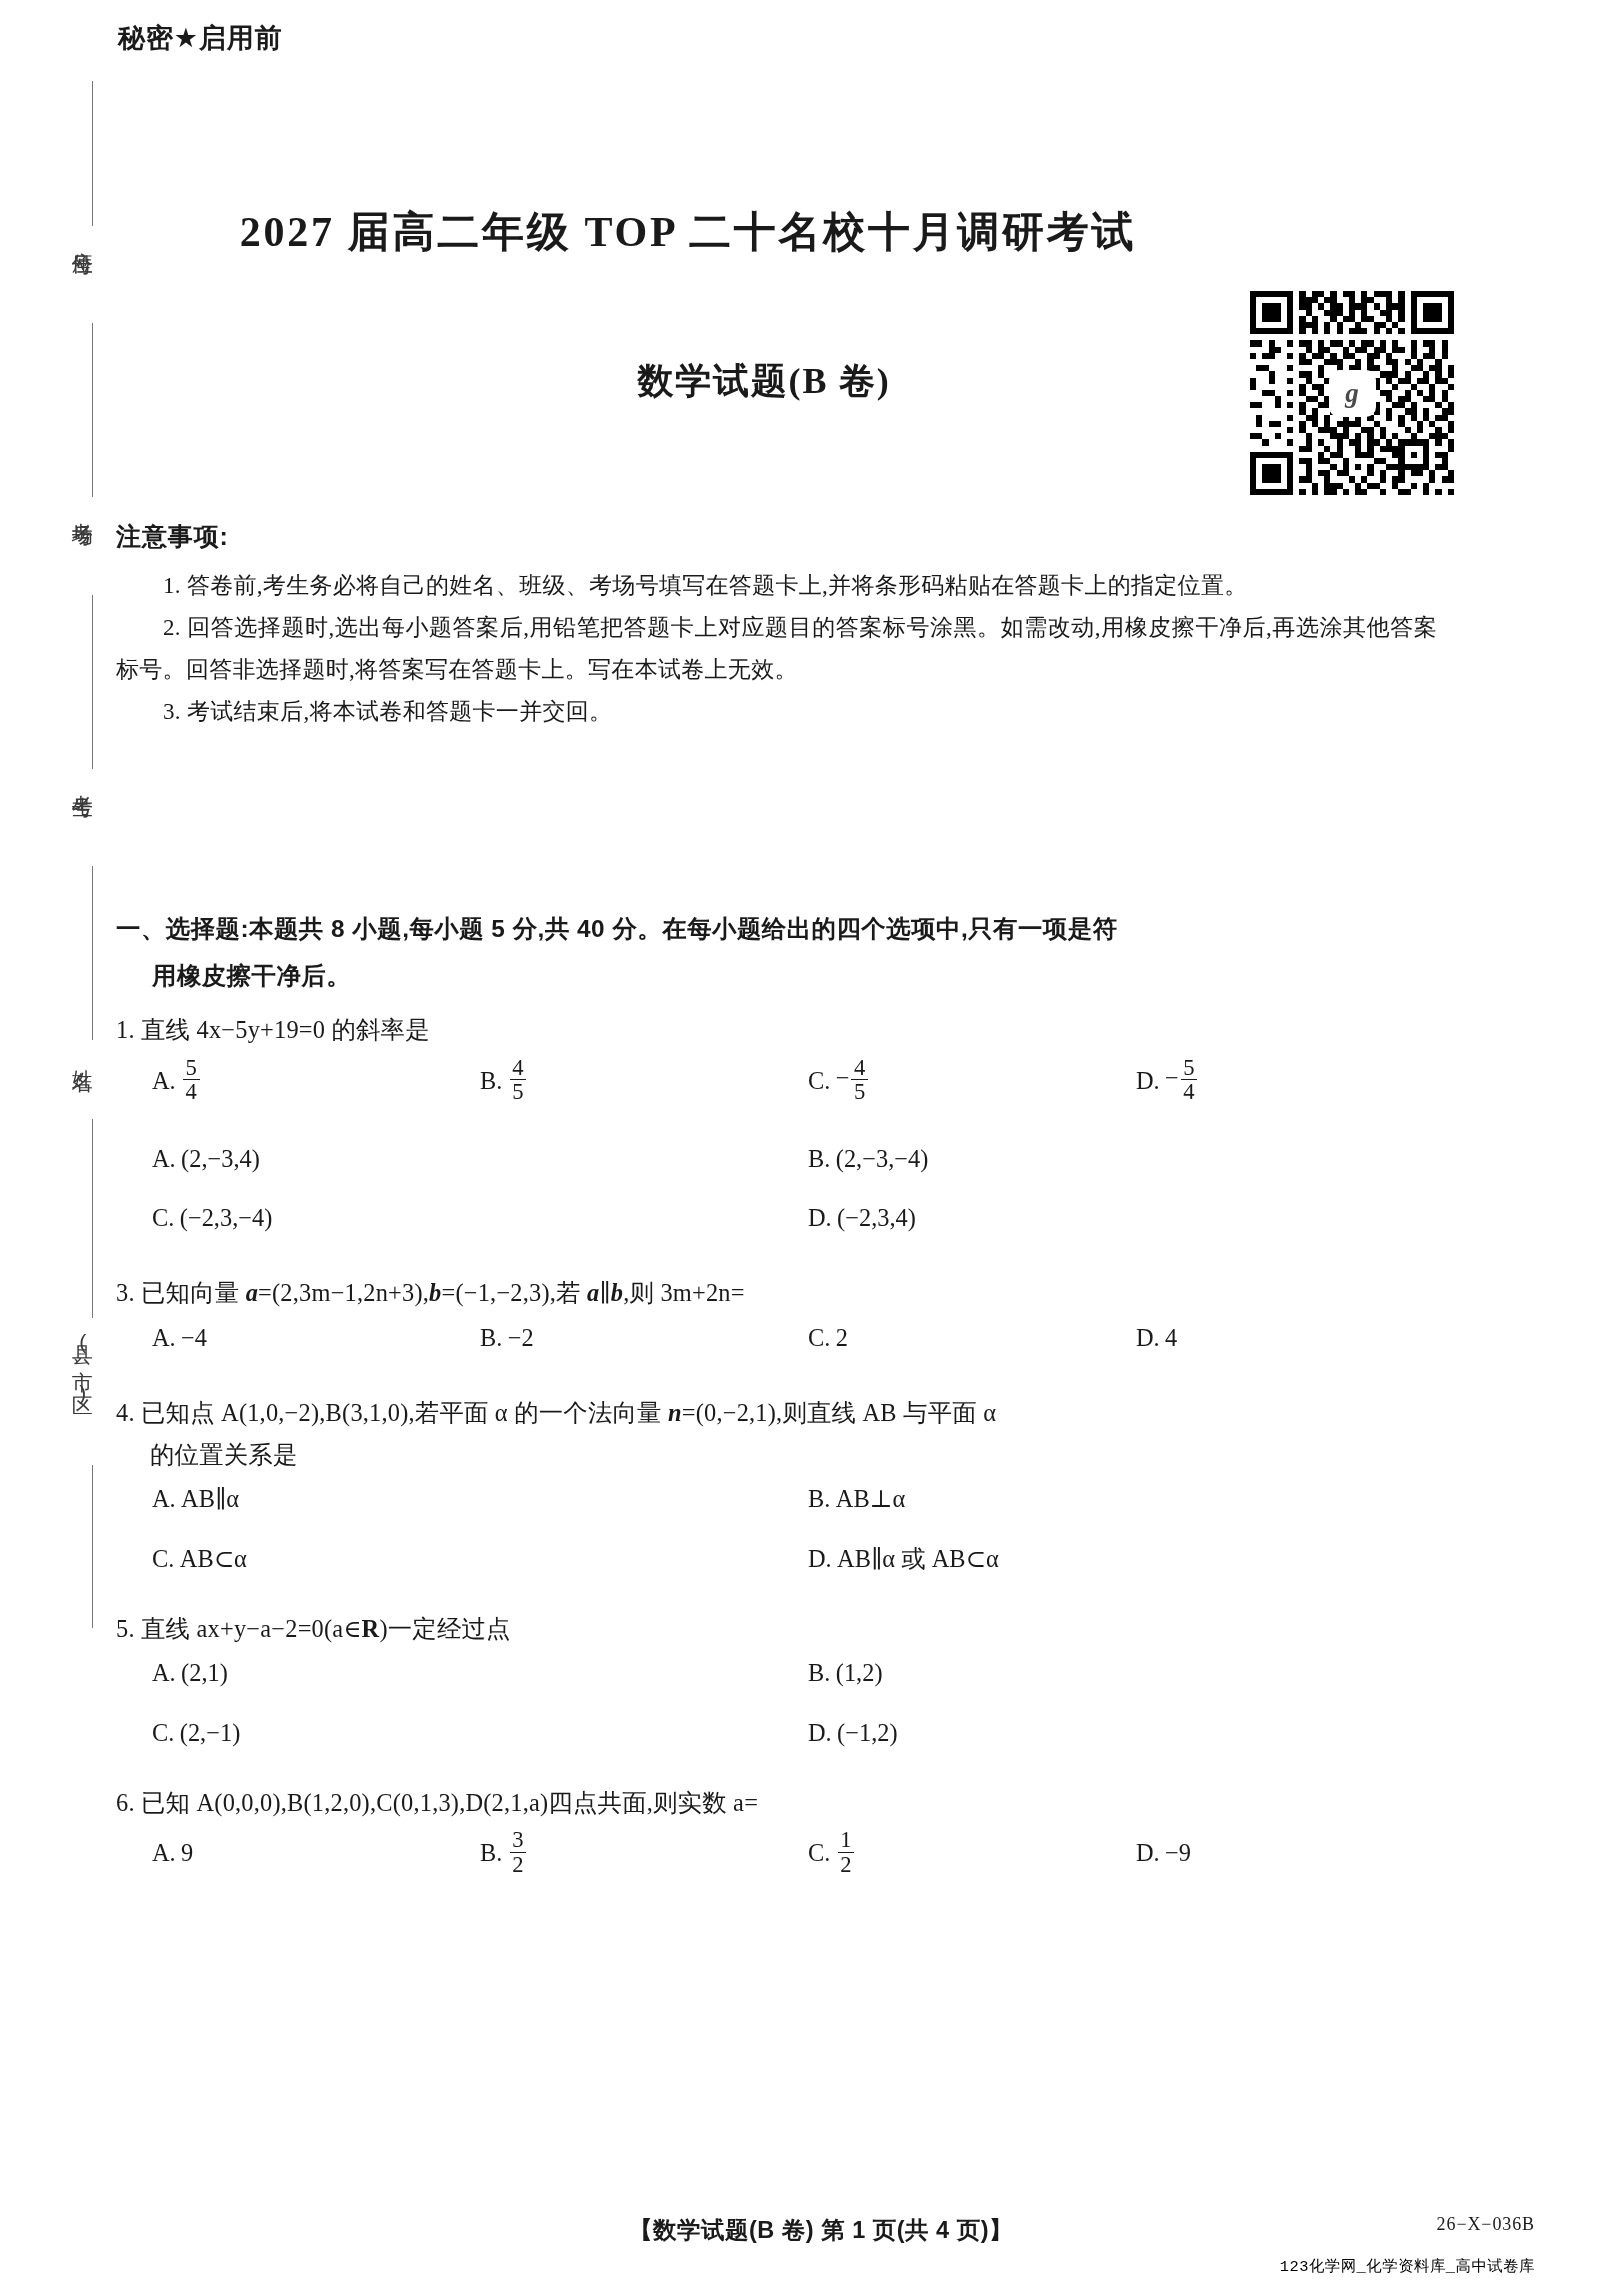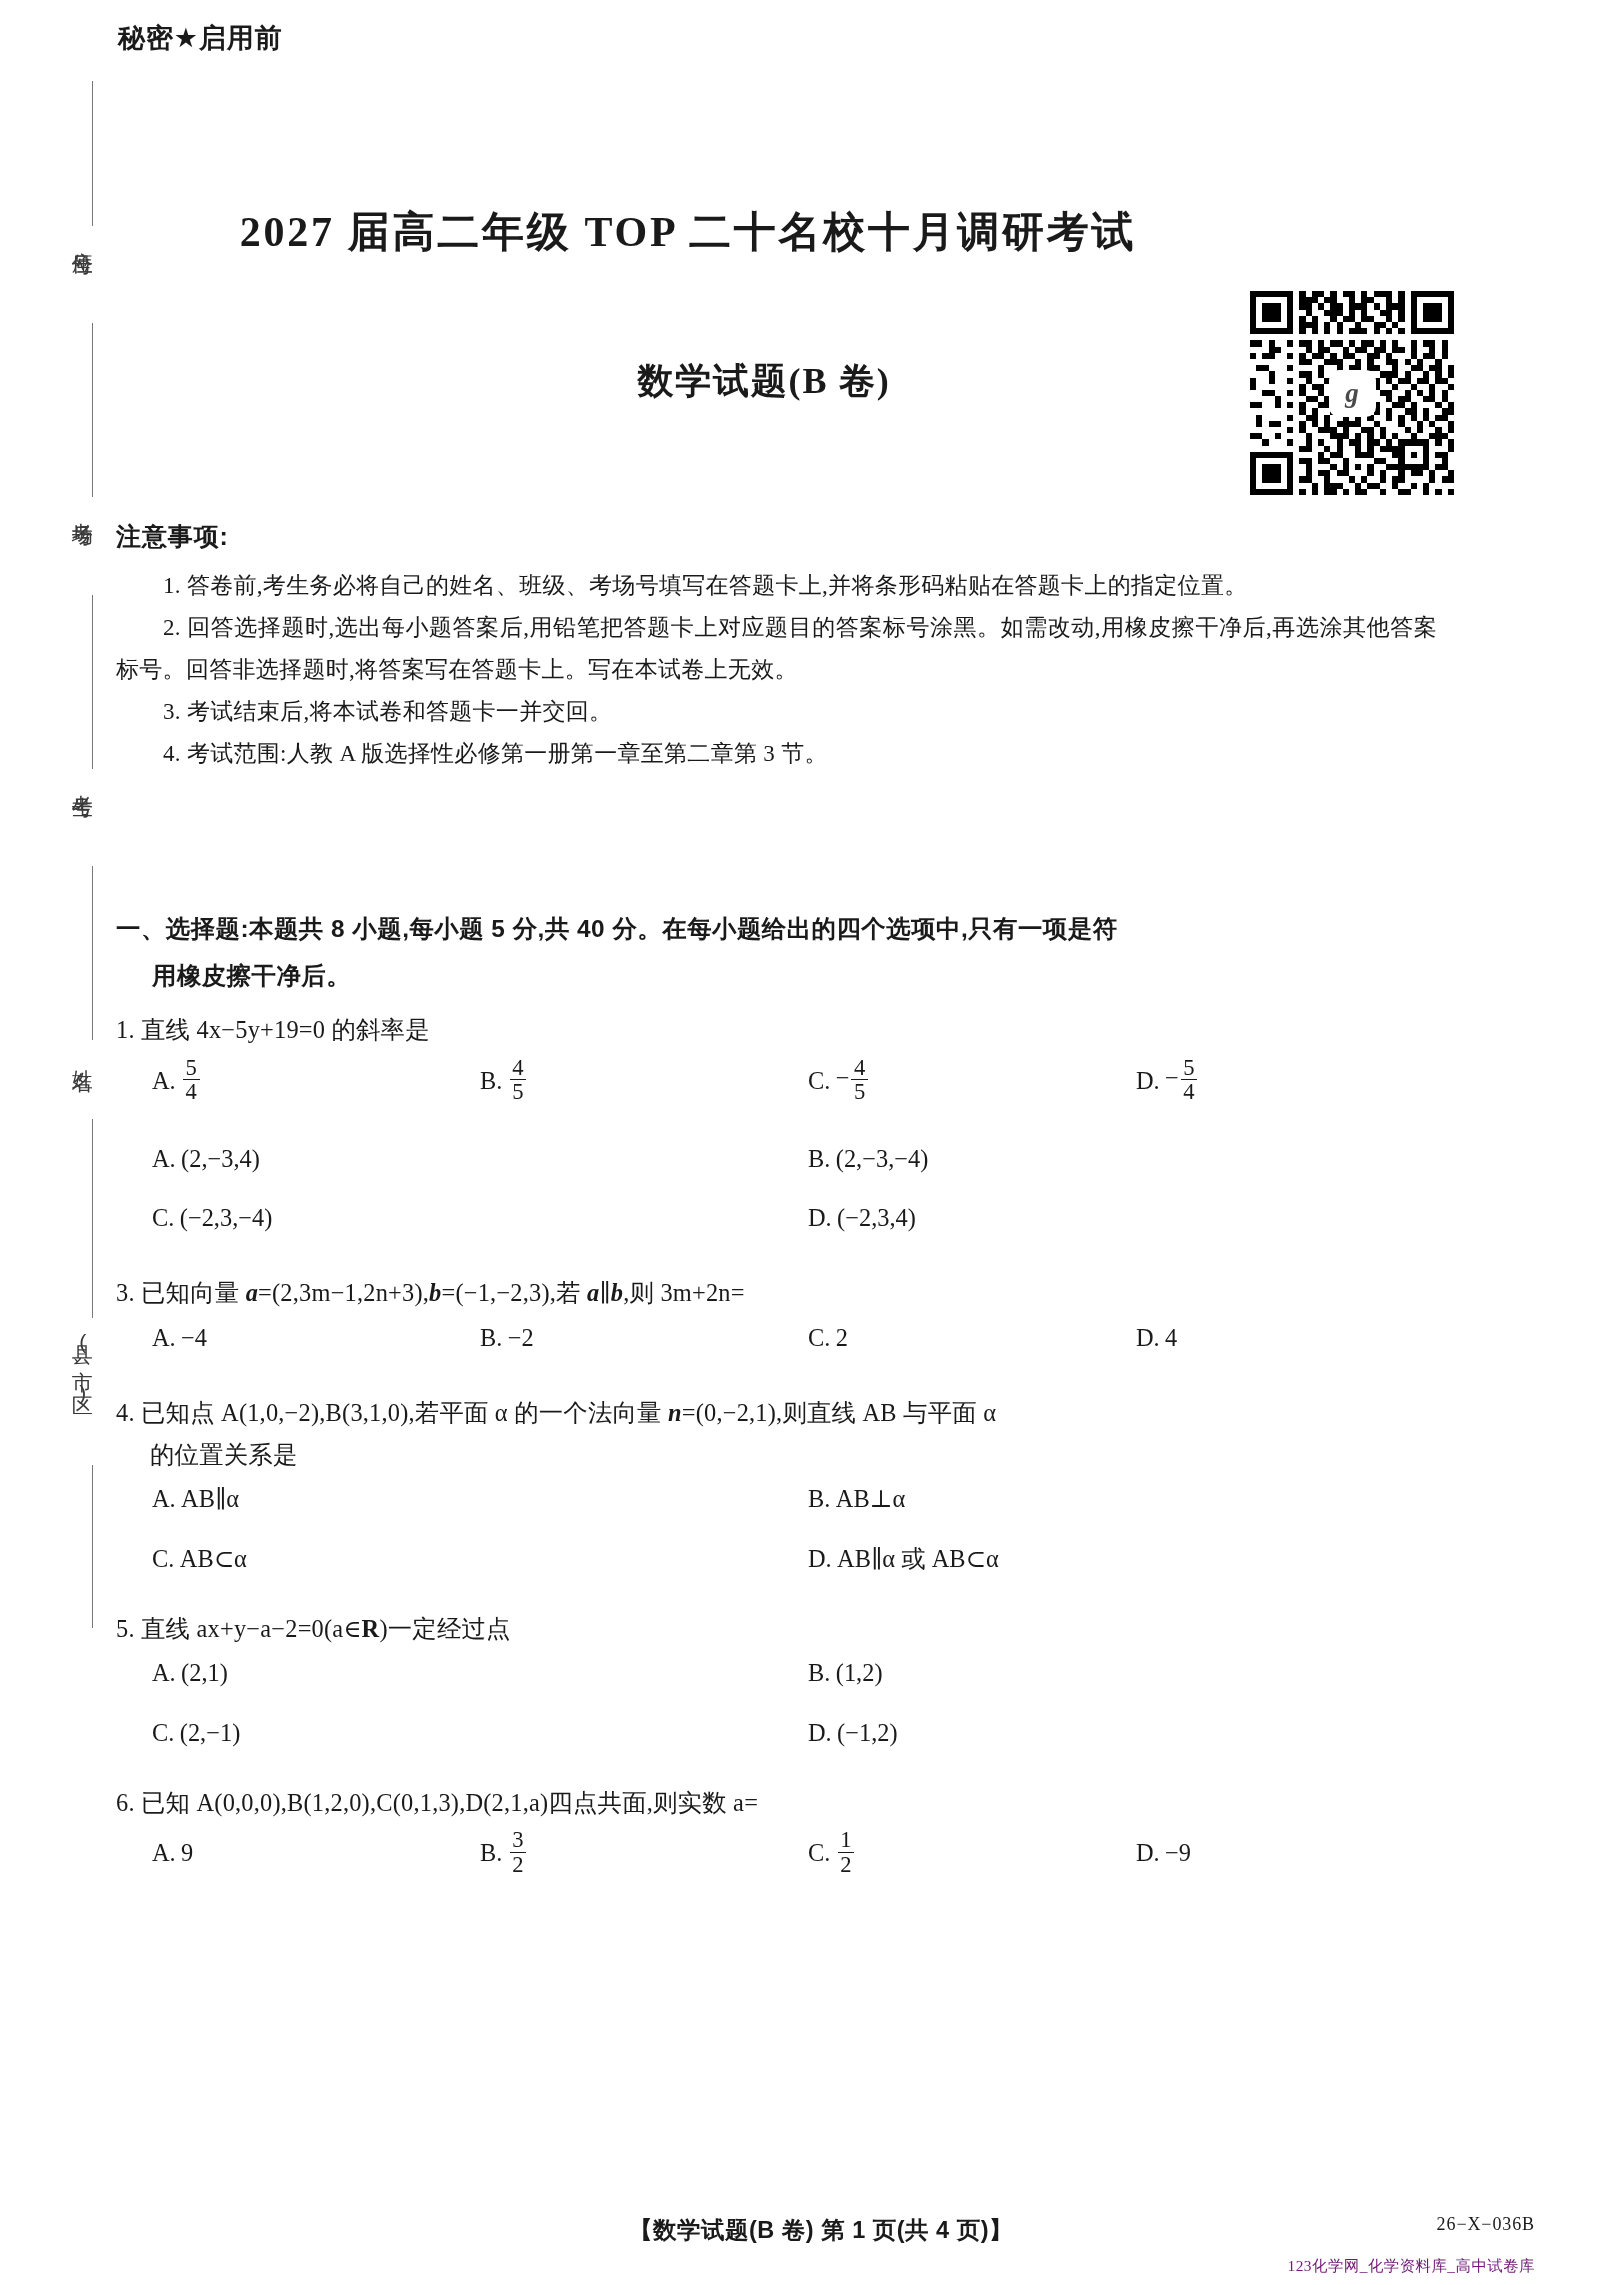"4. 考试范围:人教 A 版选择性必修第一册第一章至第二章第 3" p { html: <p>4. 考试范围:人教 A 版选择性必修第一册第一章至第二章第 3 节。</p> -> none }
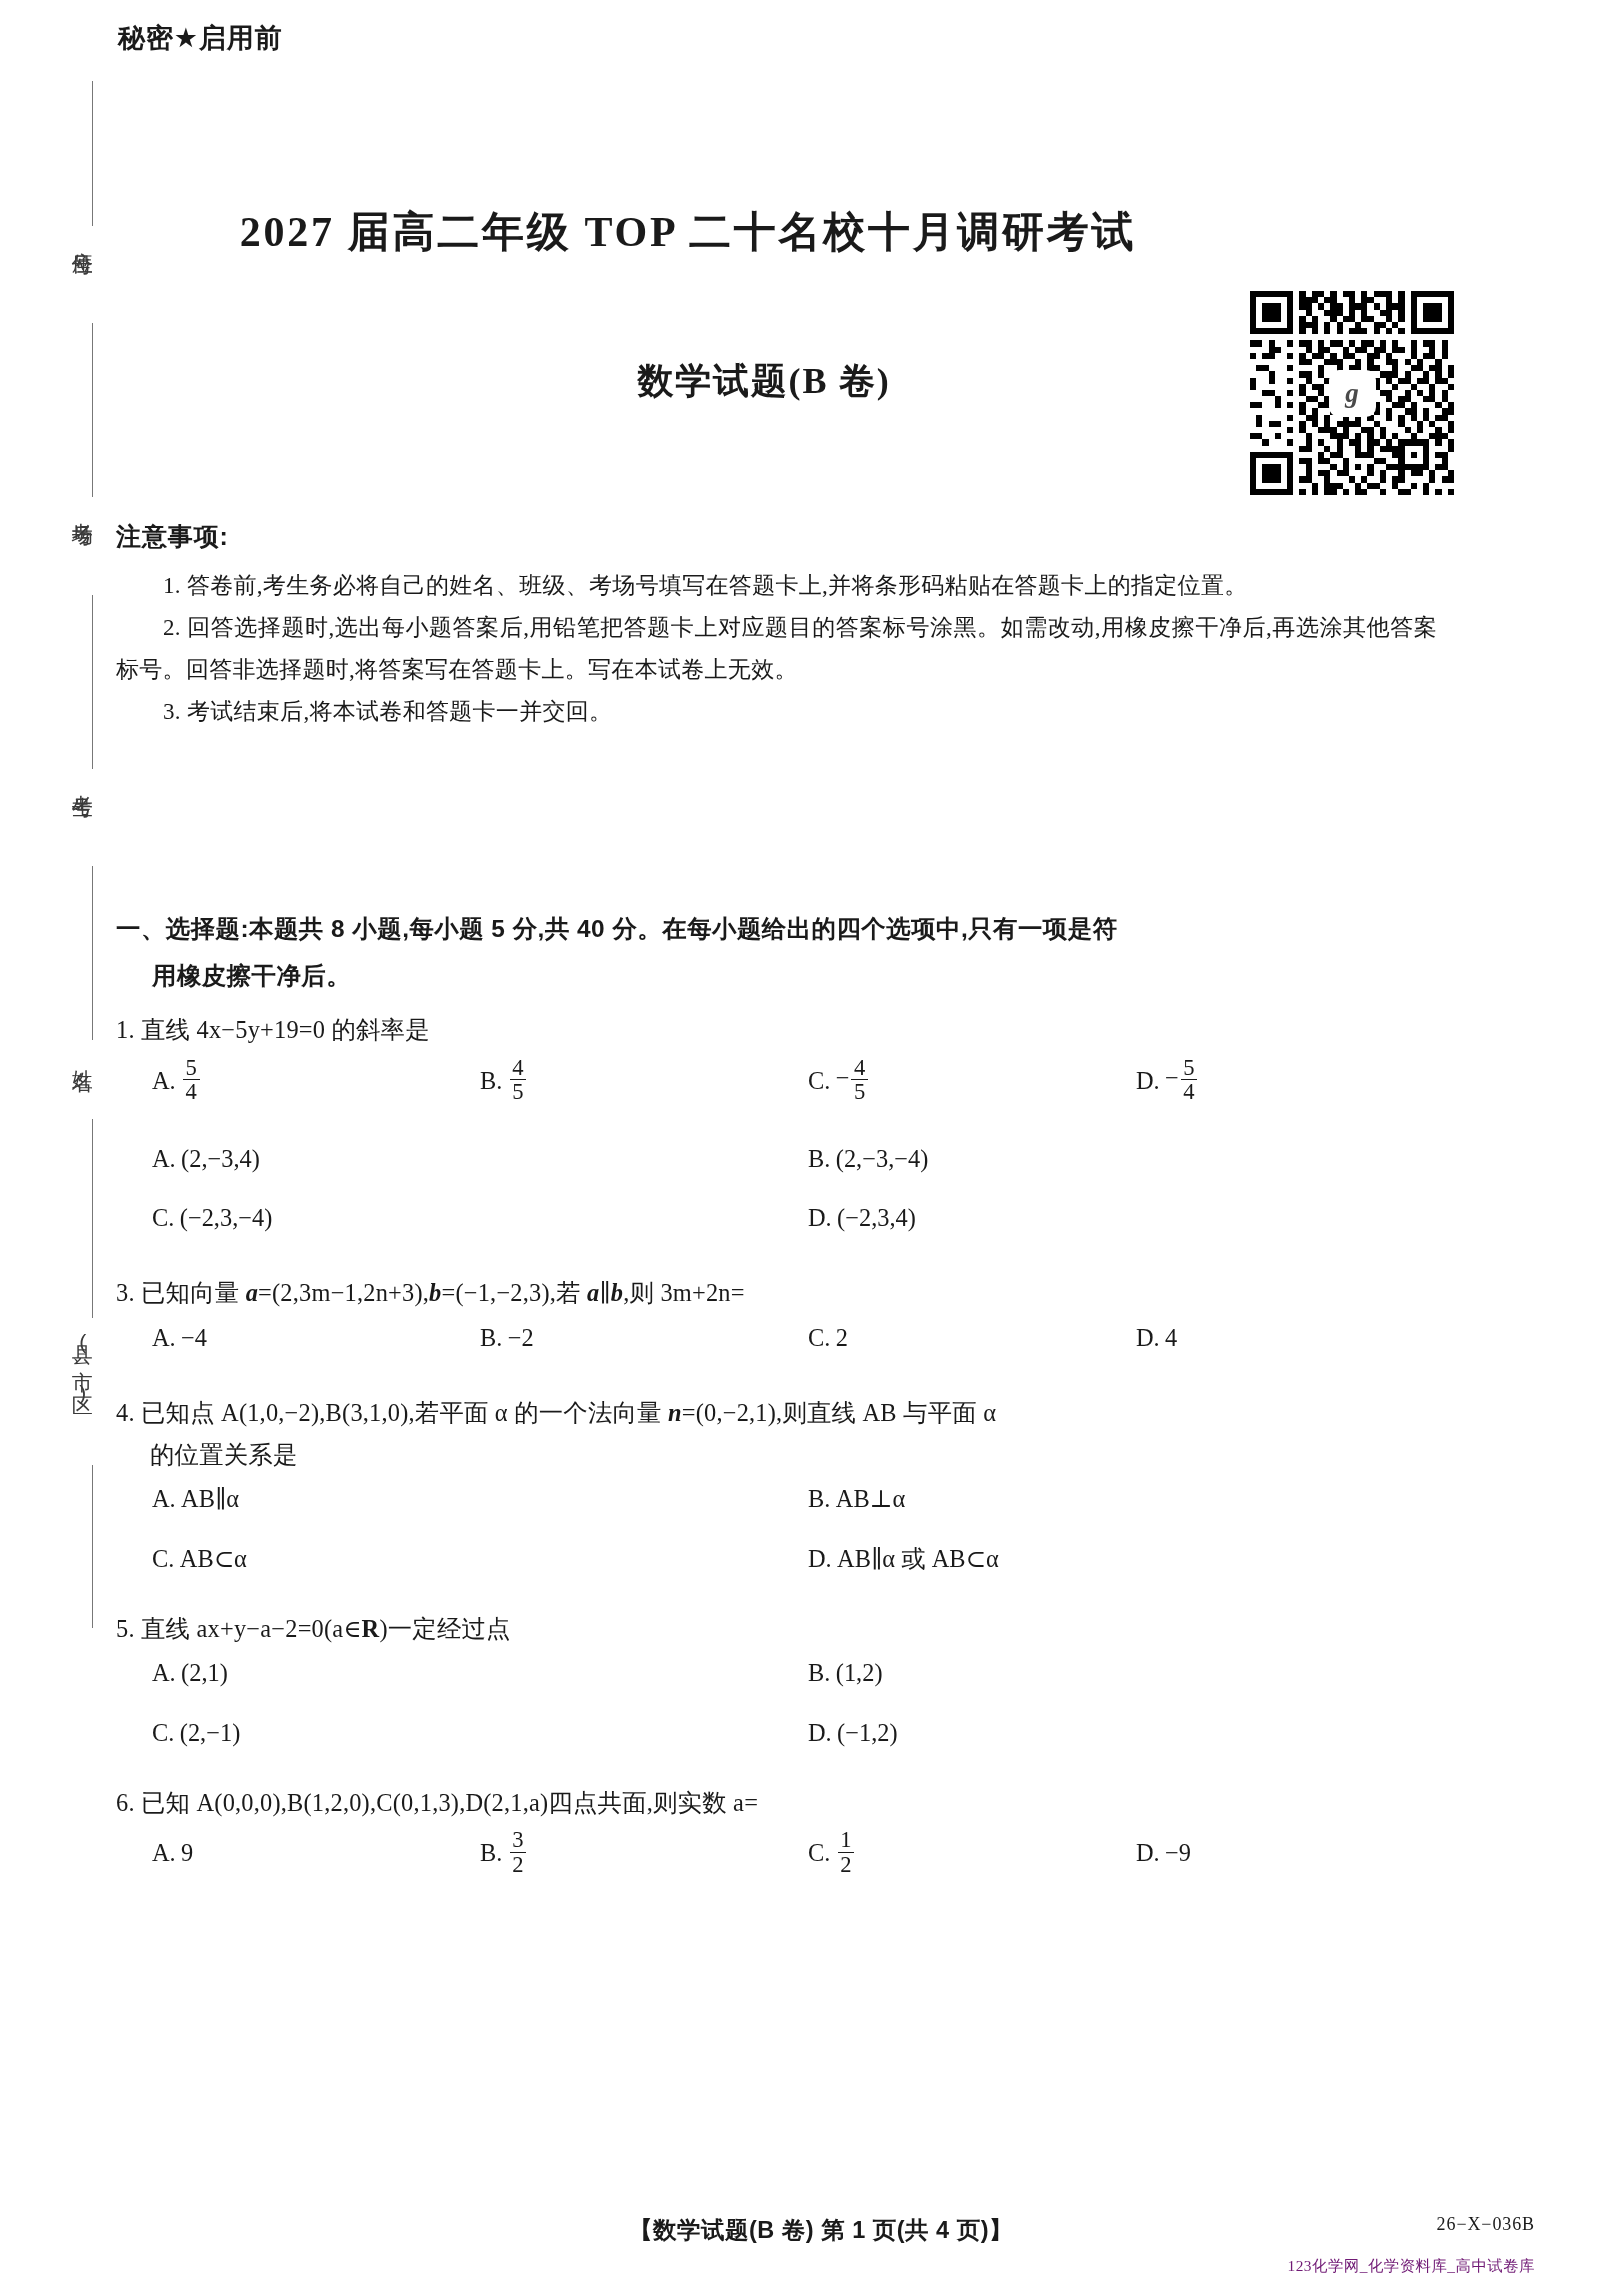"123化学网_化学资料库_高中试卷库" .watermark { color: #701a75 -> #000000; font-family: Liberation Serif, serif -> Liberation Mono, monospace }
